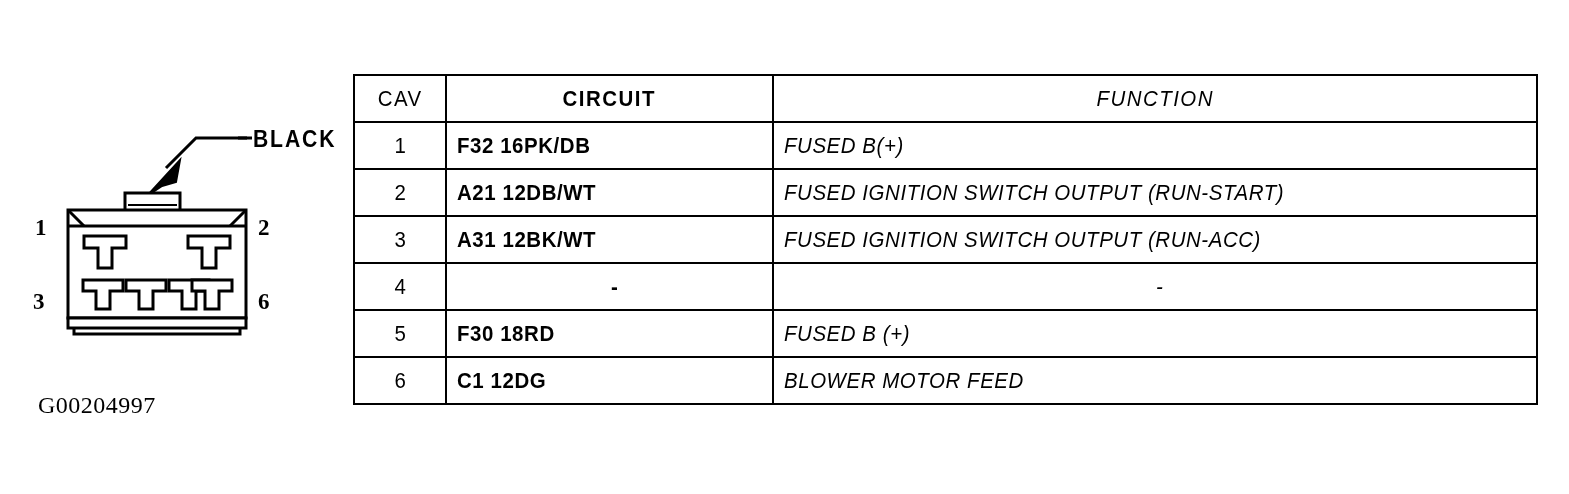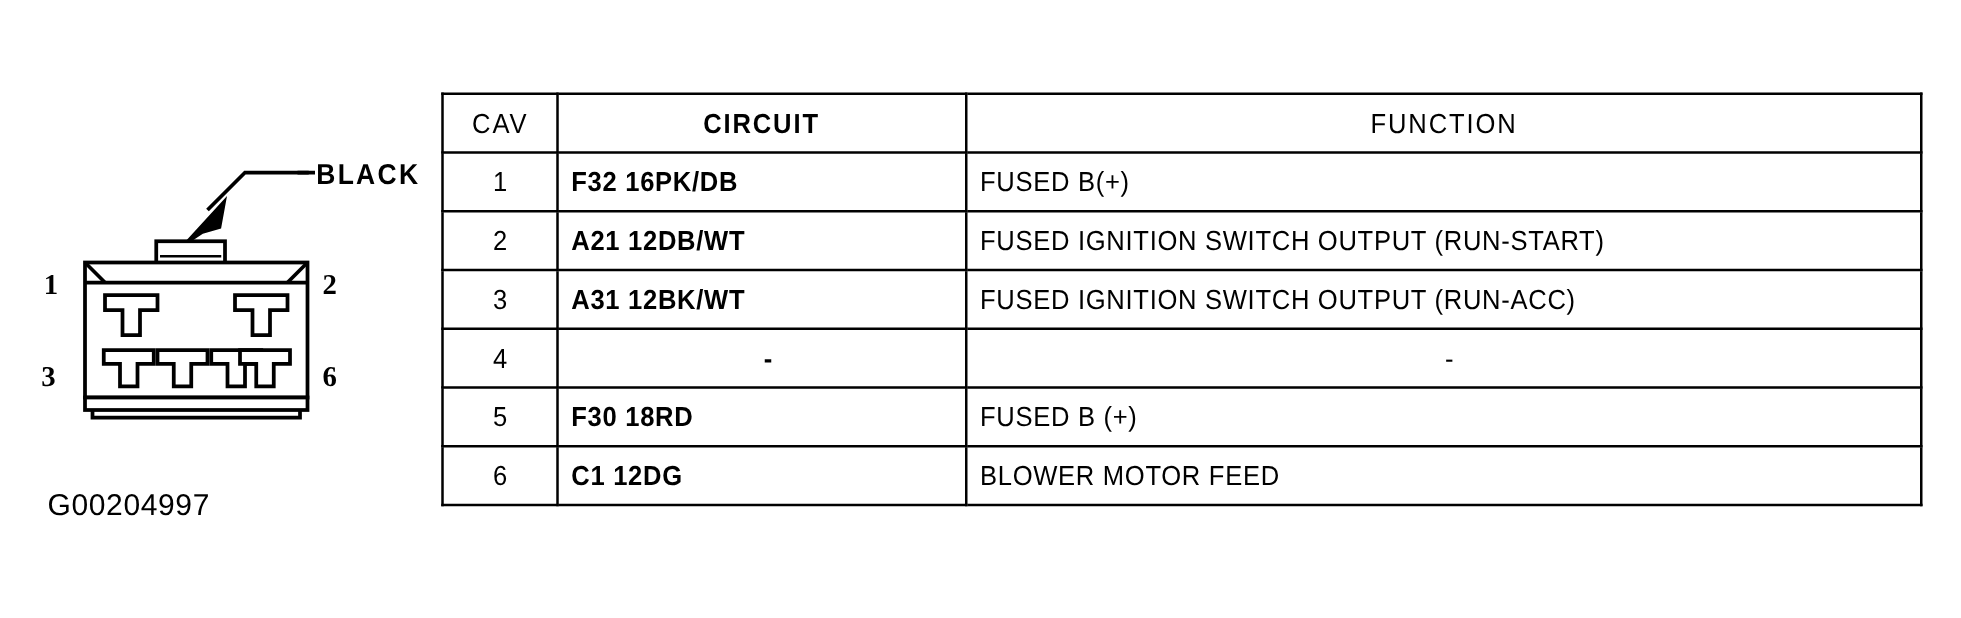"FUNCTION" .pinout-table .c-fun { font-style: none -> italic }
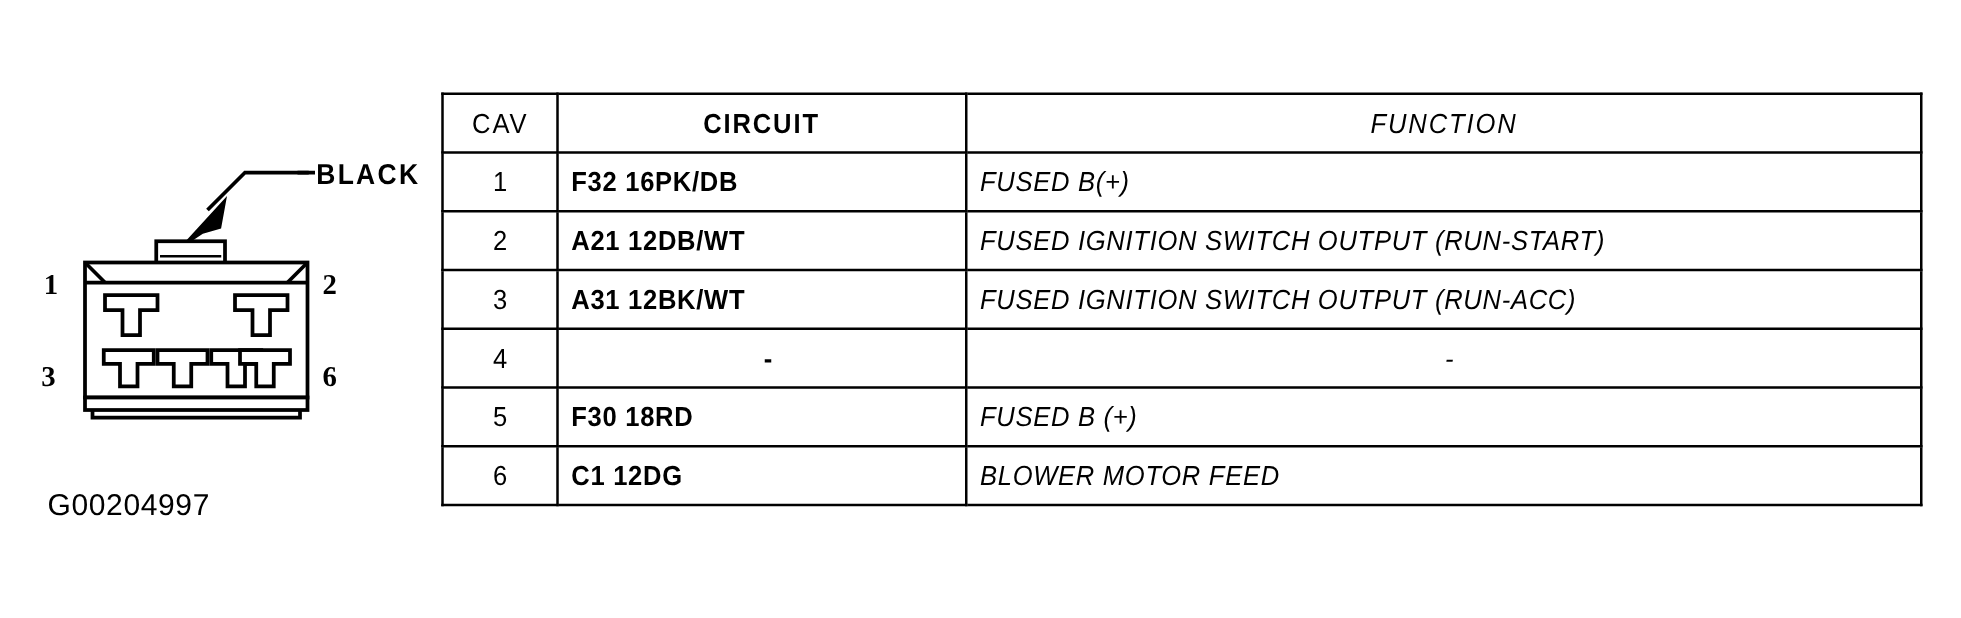"G00204997" .figure-id { font-family: Liberation Sans, sans-serif -> Liberation Serif, serif }
